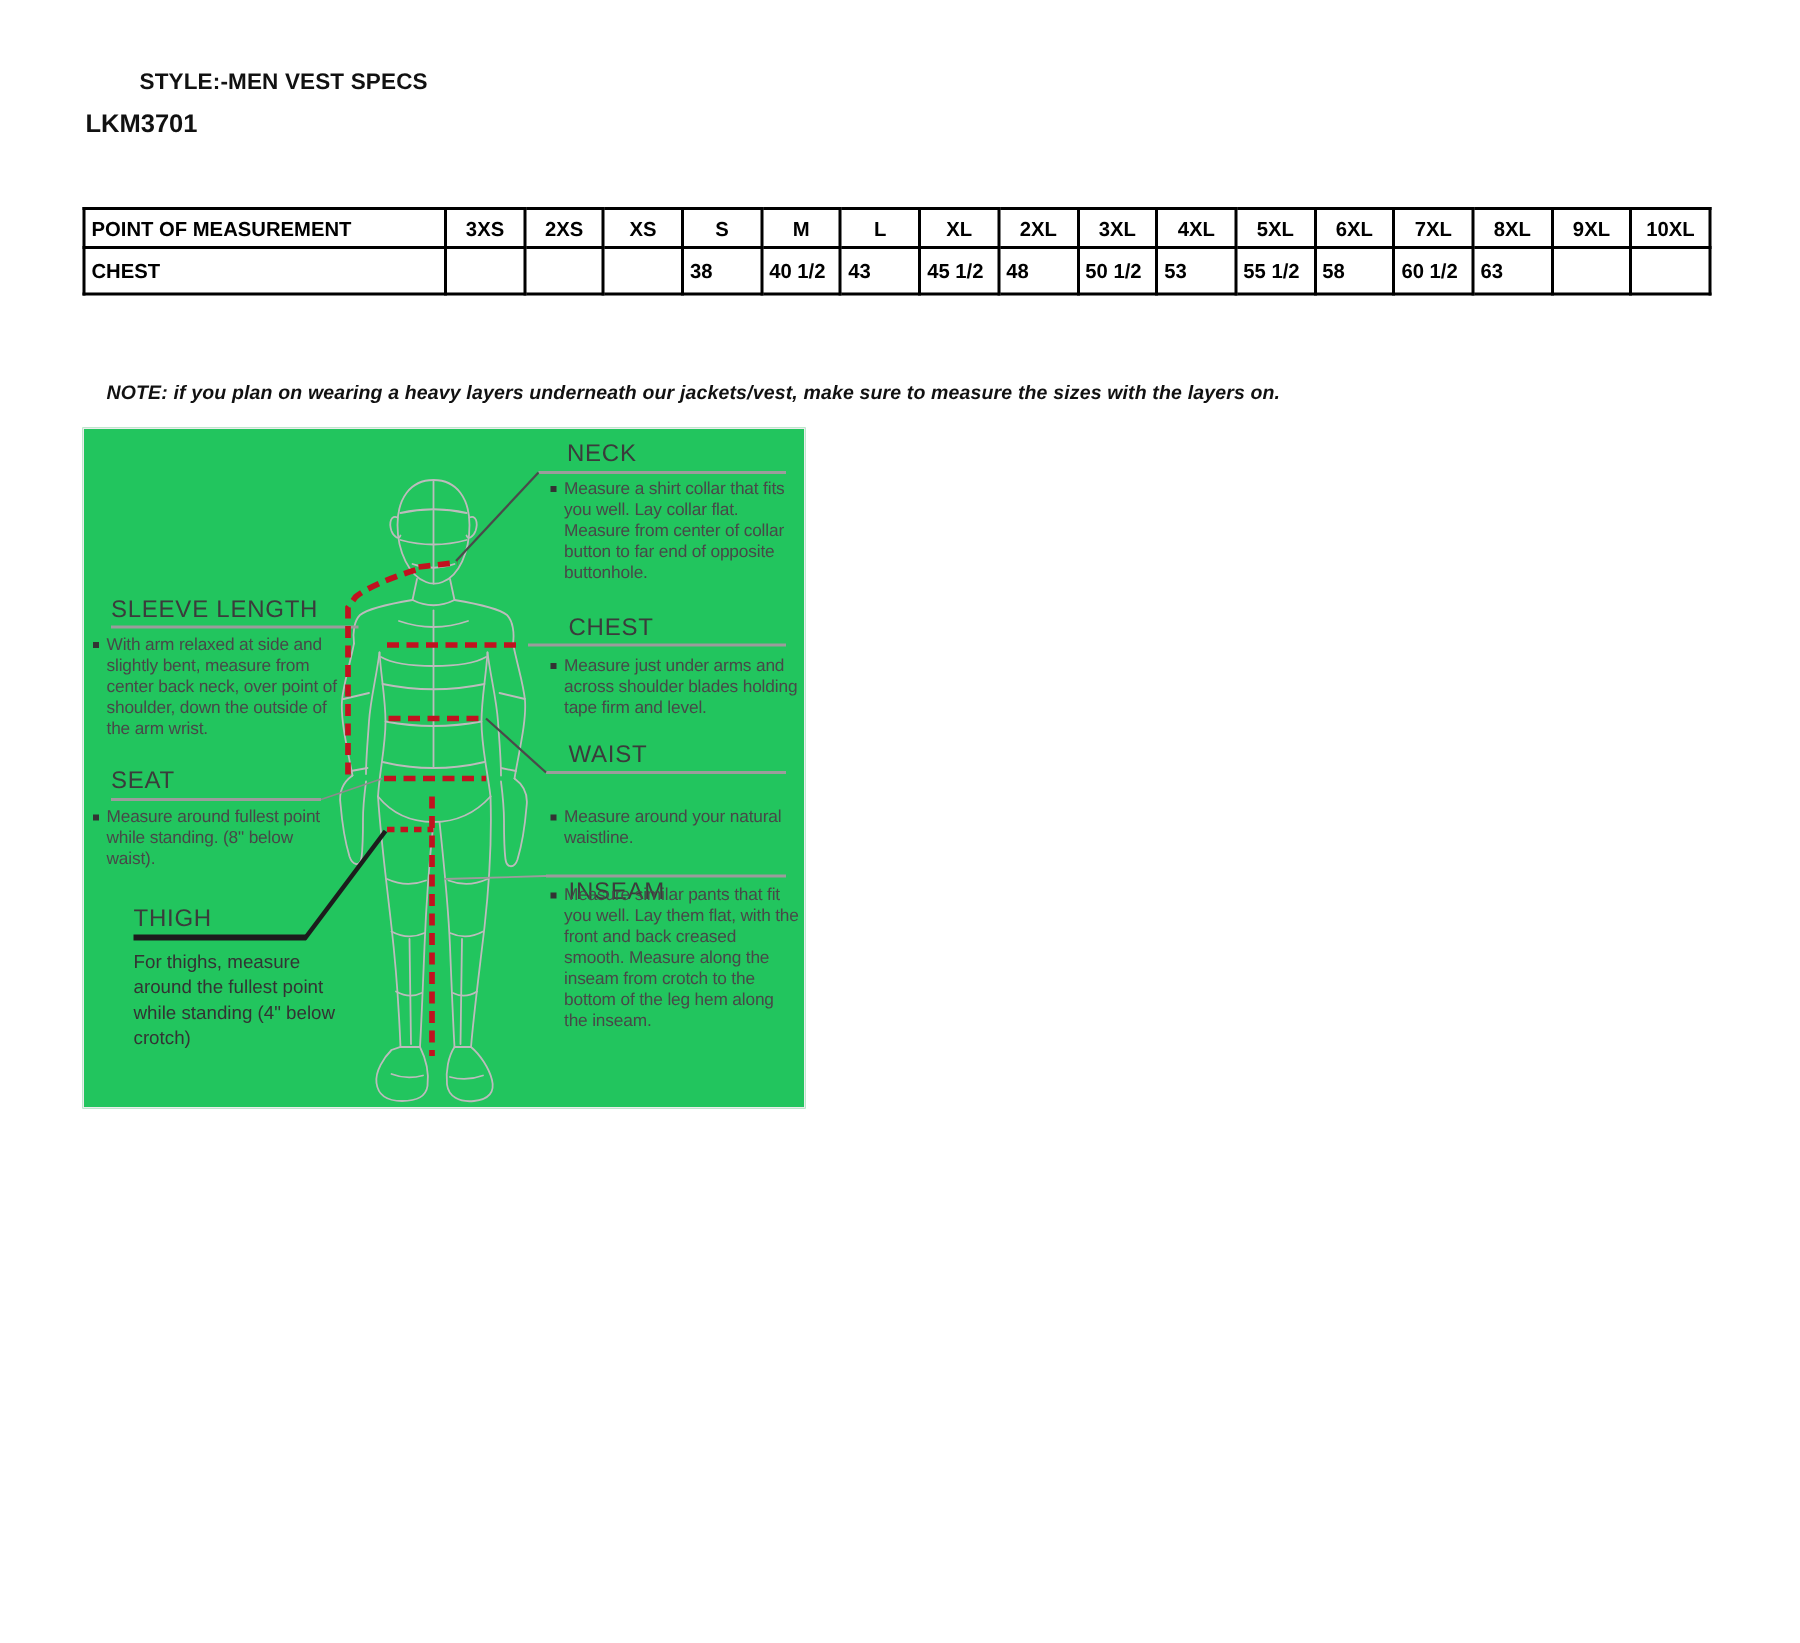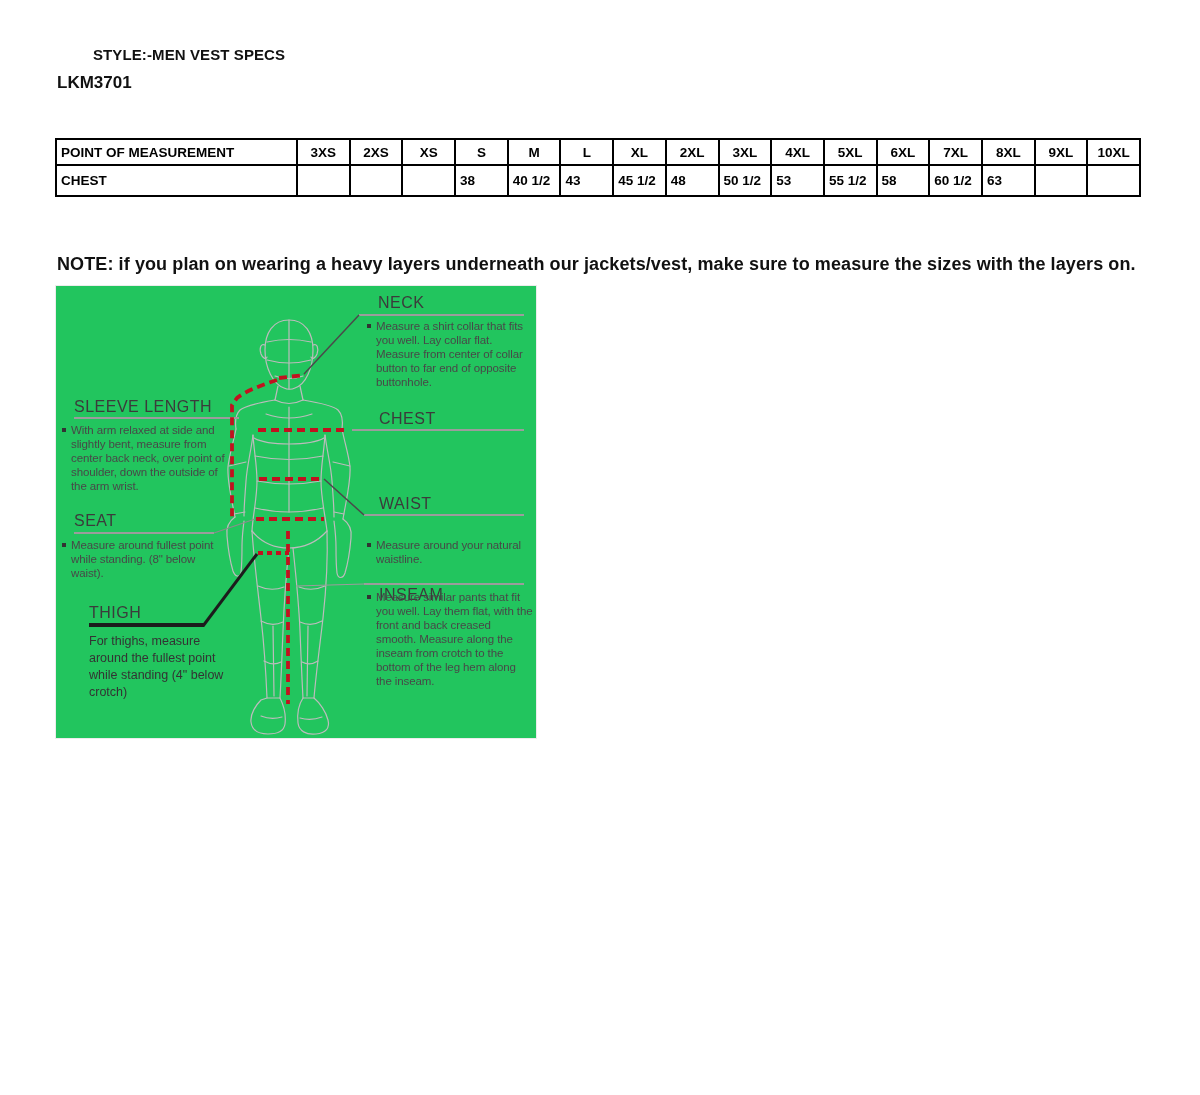"NOTE: if you plan on" .note { font-size: 18px -> 13px; font-style: none -> italic; left: 57px -> 71px }
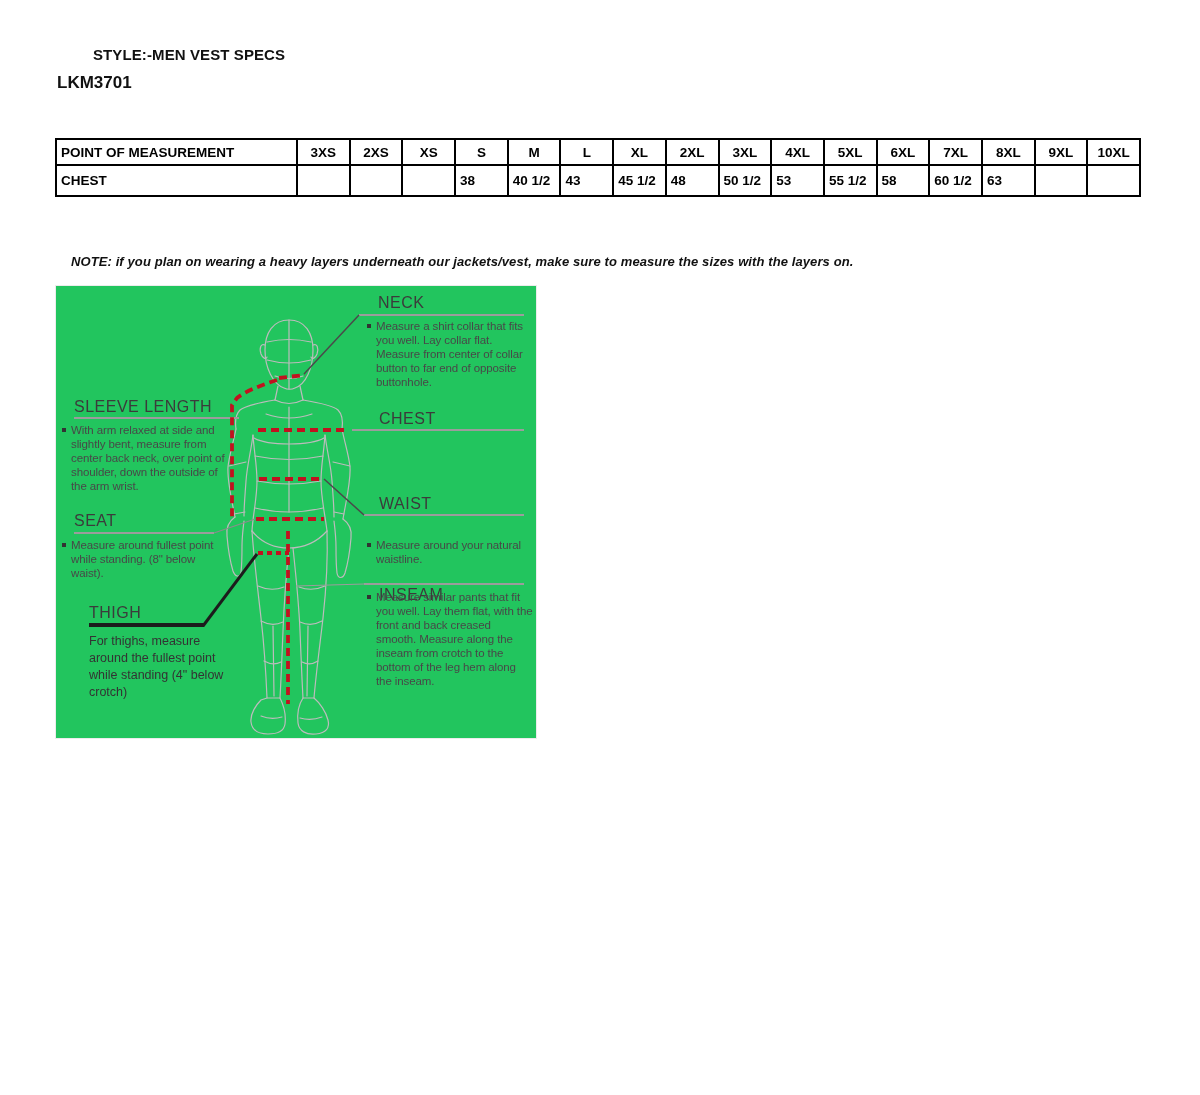"Measure just under arms and" div.sec-desc { html: none -> <div> <span></span> <span>Measure just under arms and across shoulder blades holding tape firm and level.</span> </div> }
